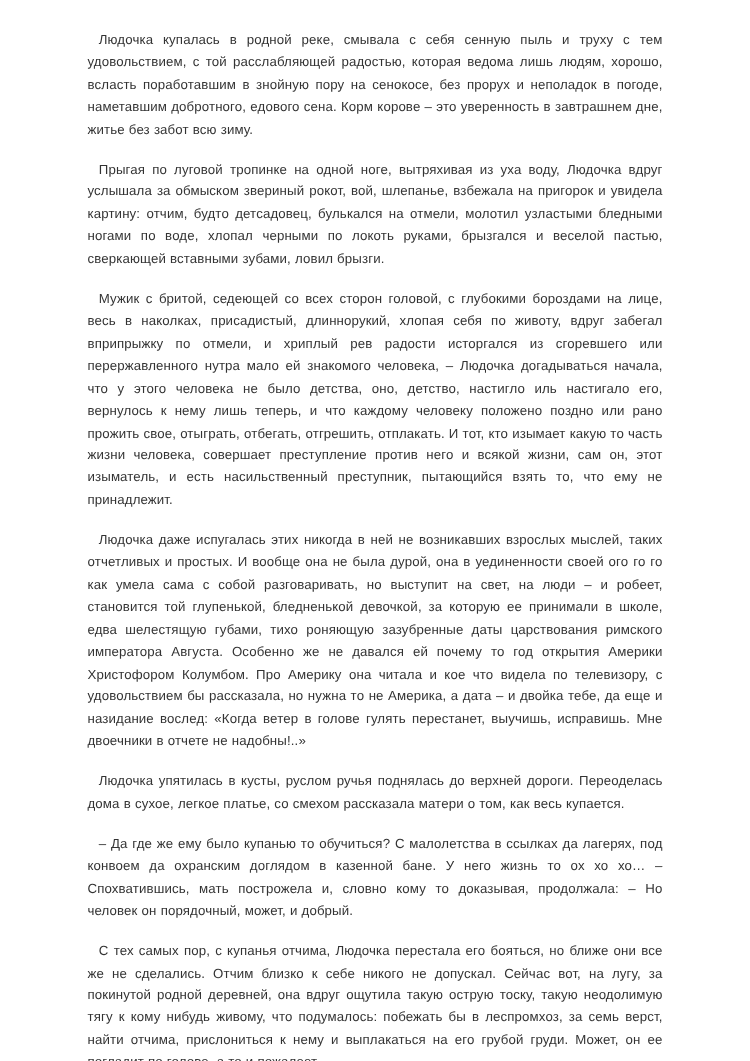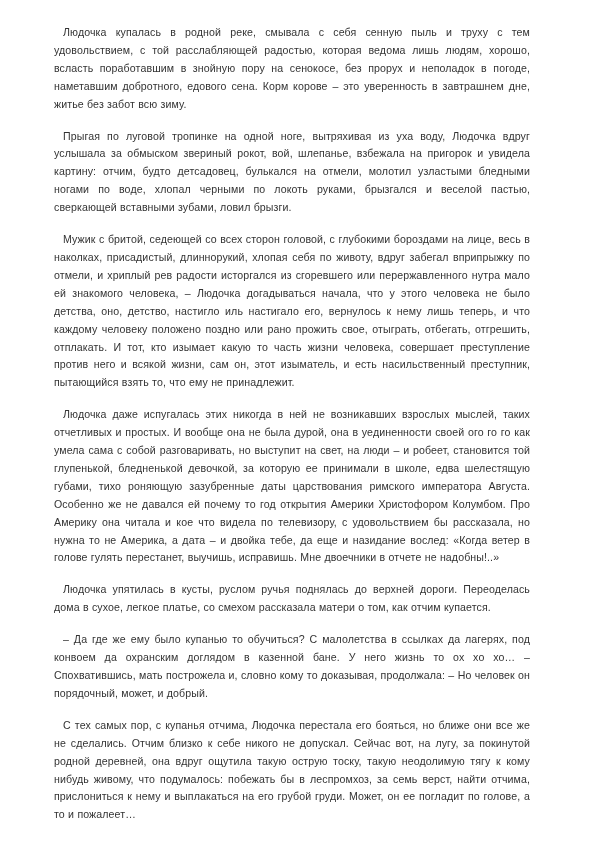"Людочка купалась в родной реке," #page { padding: 24px 70px 0 54px -> 24px 70px 0 70px }
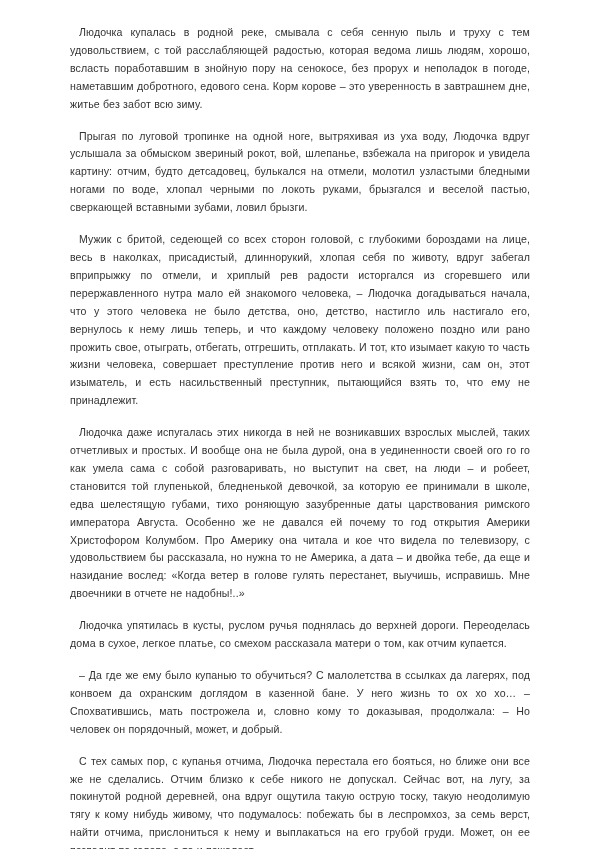"Людочка упятилась в кусты, руслом" p.para { text: отчим -> весь }
